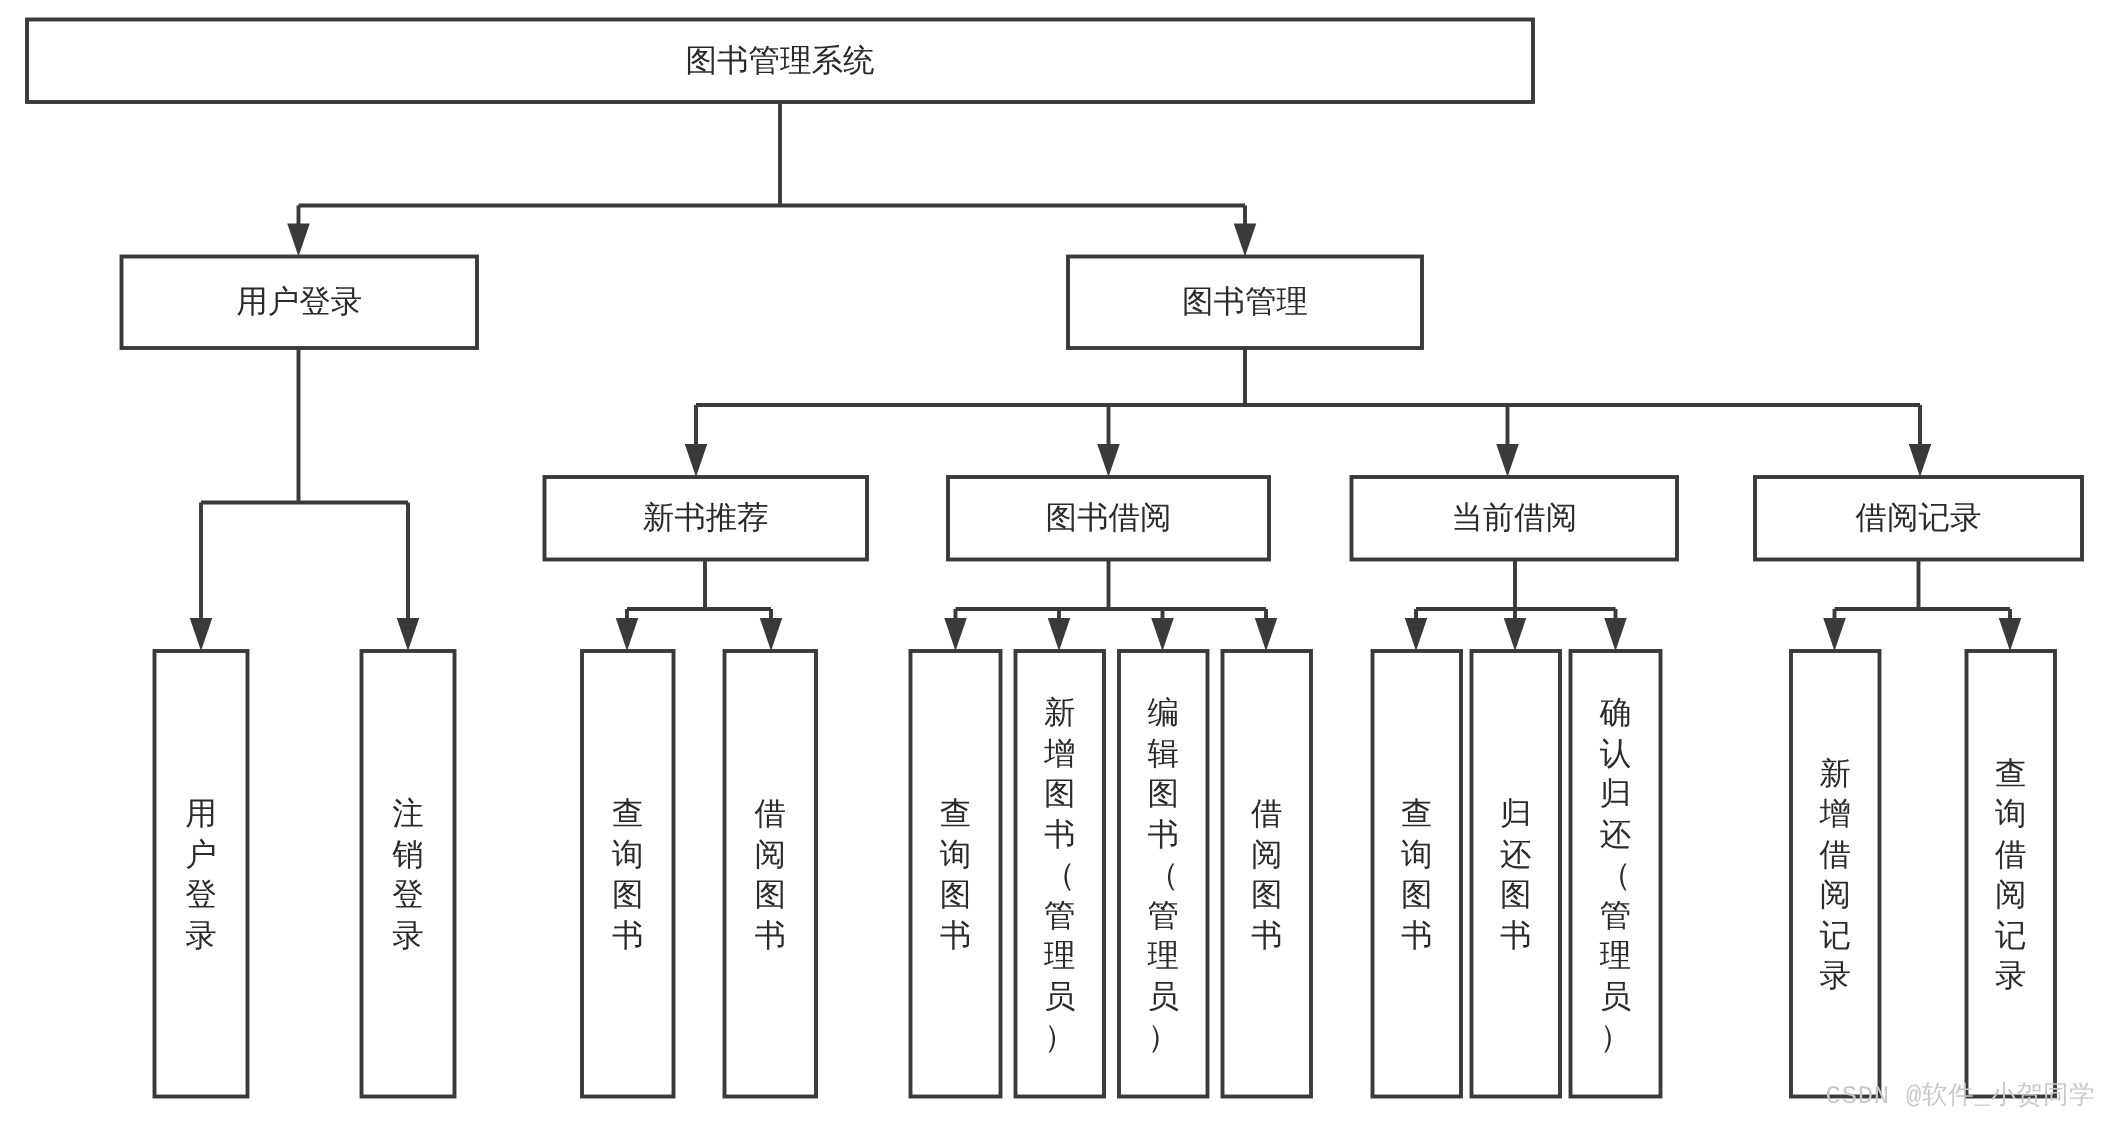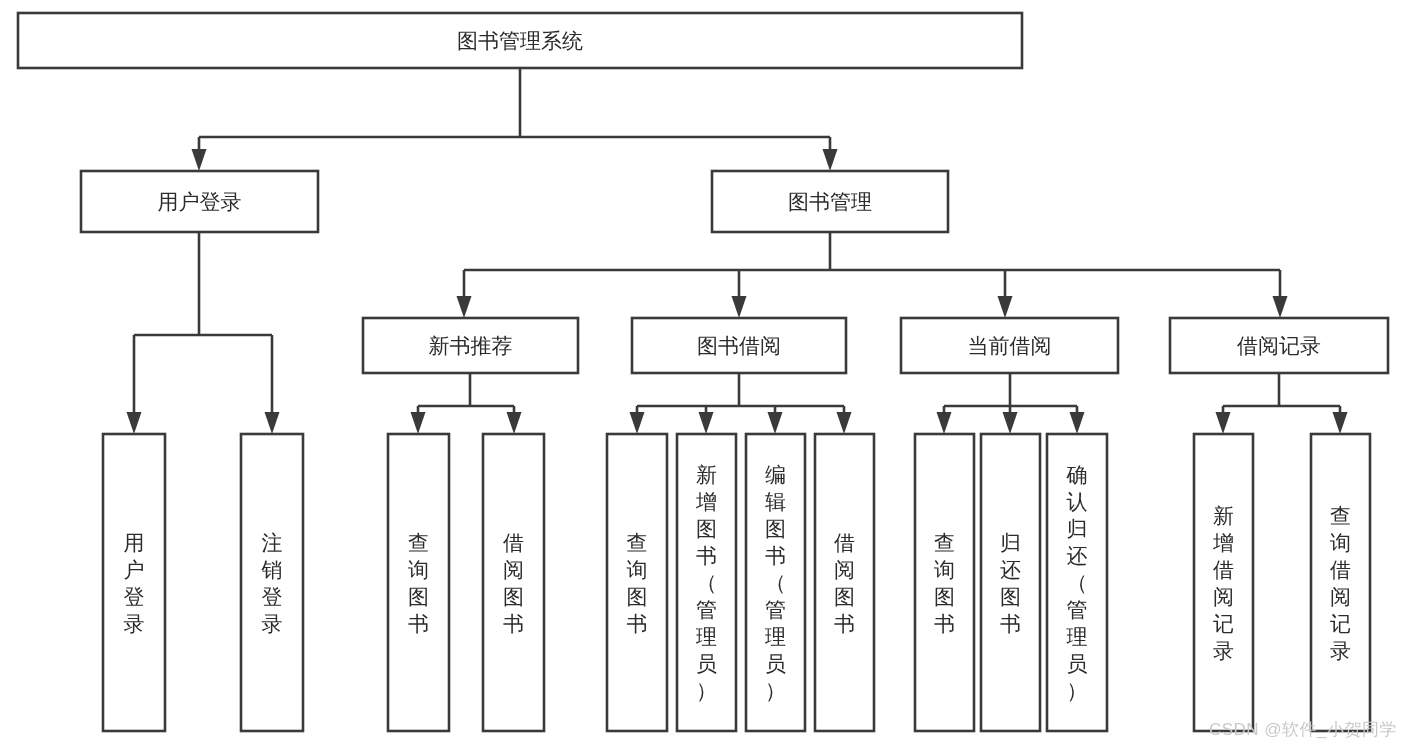"CSDN @软件_小贺同学" .watermark { font-family: Liberation Sans, sans-serif -> Liberation Mono, monospace }
